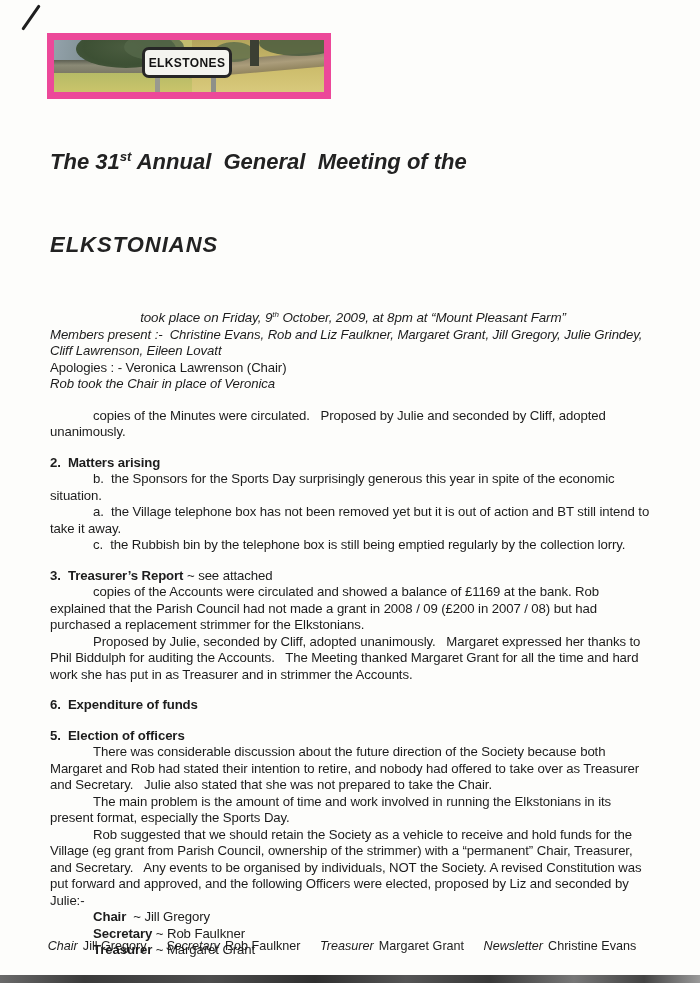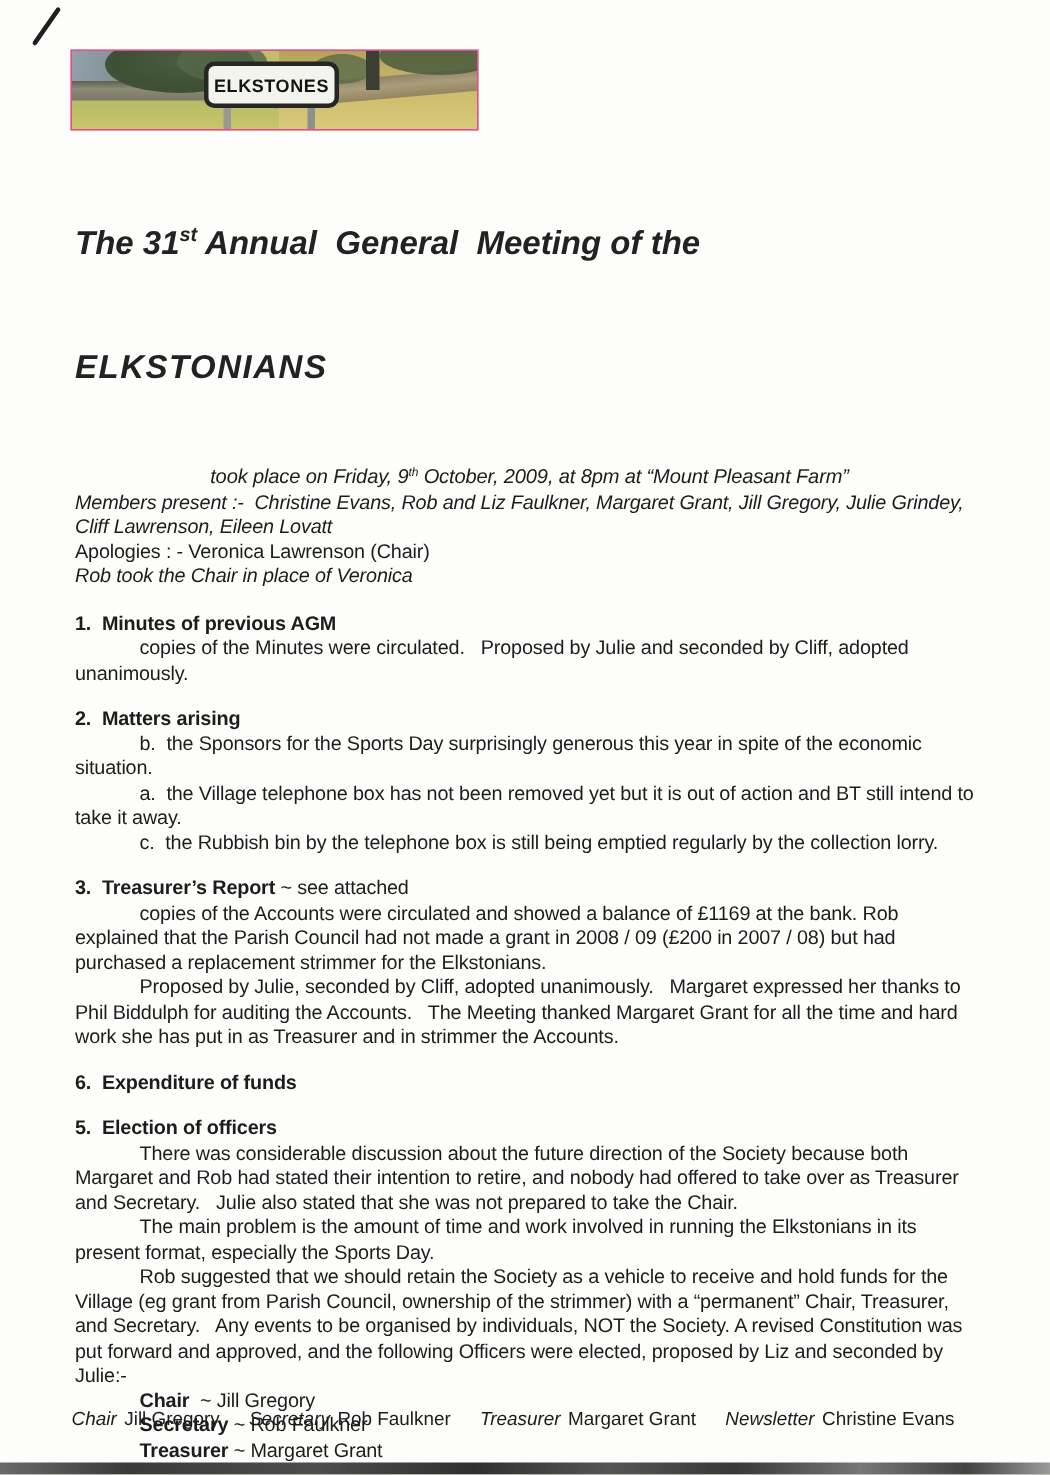"ELKSTONES" .photo { border: 1px solid #ec4899 -> 7px solid #ec4899 }
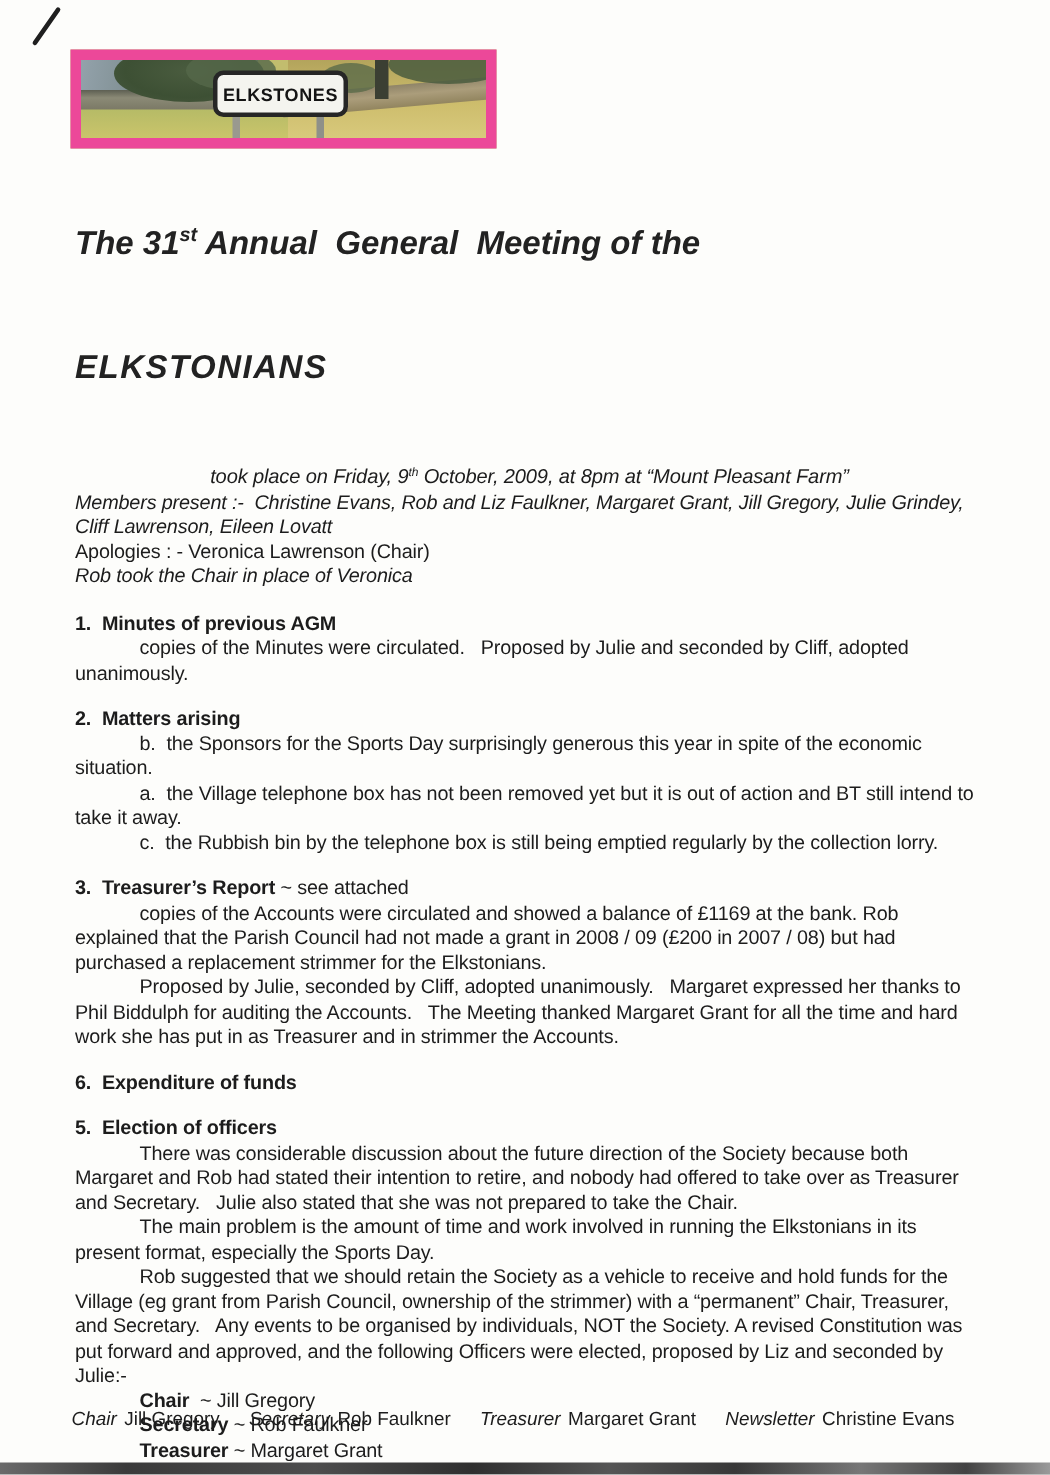"1. Minutes of previous AGM" p.heading { html: <p>1. Minutes of previous AGM</p> -> none }
